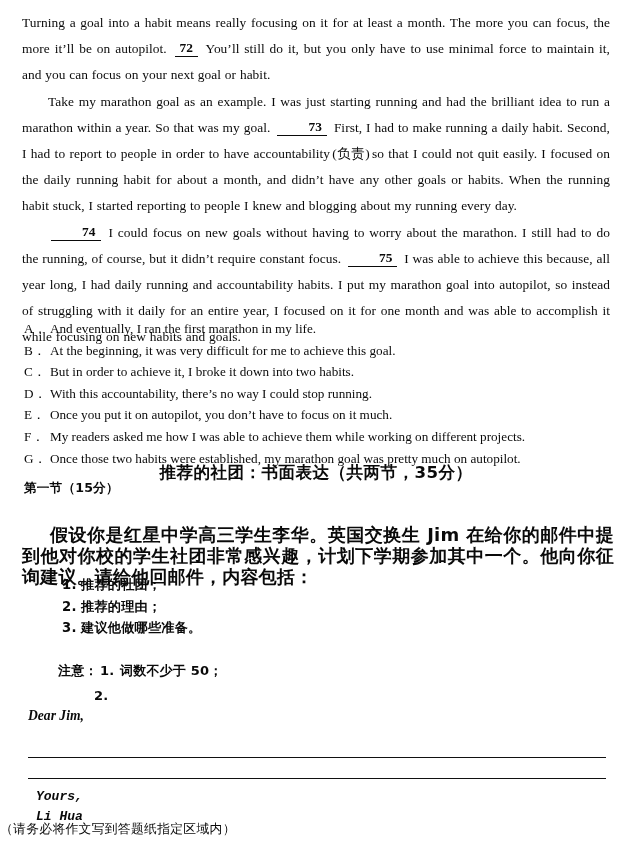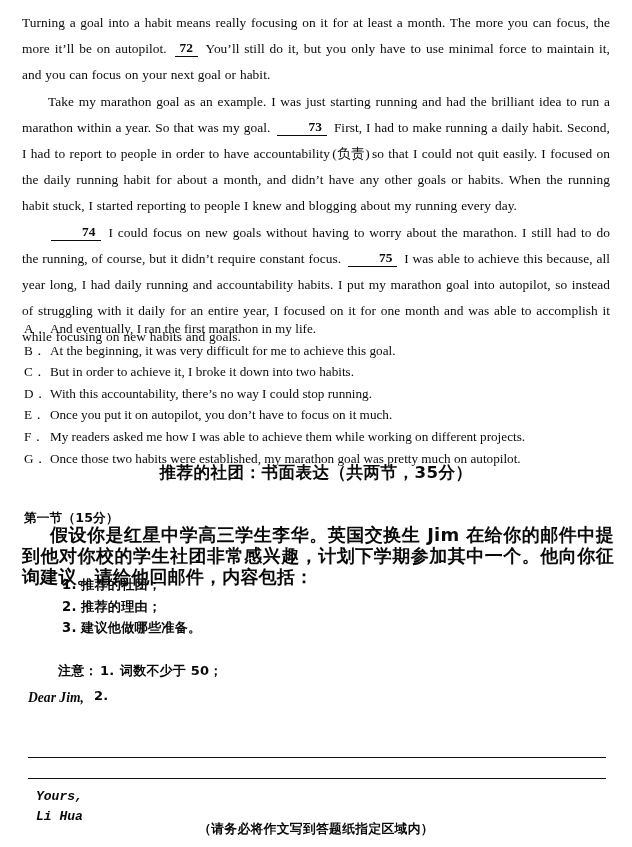"第一节（15分）" .subsection-label { top: 510px -> 480px }
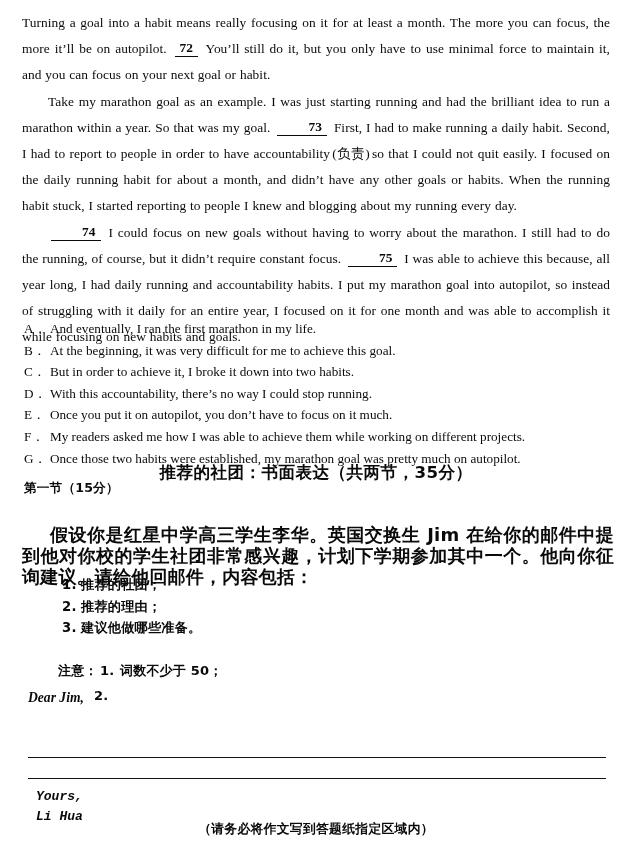"Dear Jim," .salutation { top: 690px -> 708px }
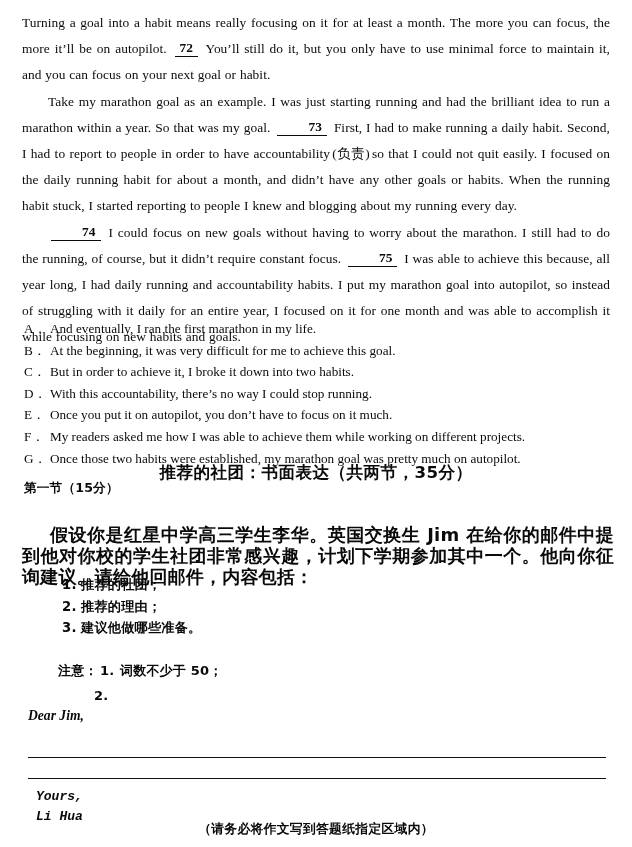"（请务必将作文写到答题纸指定区域内）" .footer-note { font-weight: 700 -> 400; text-align: center -> none }
